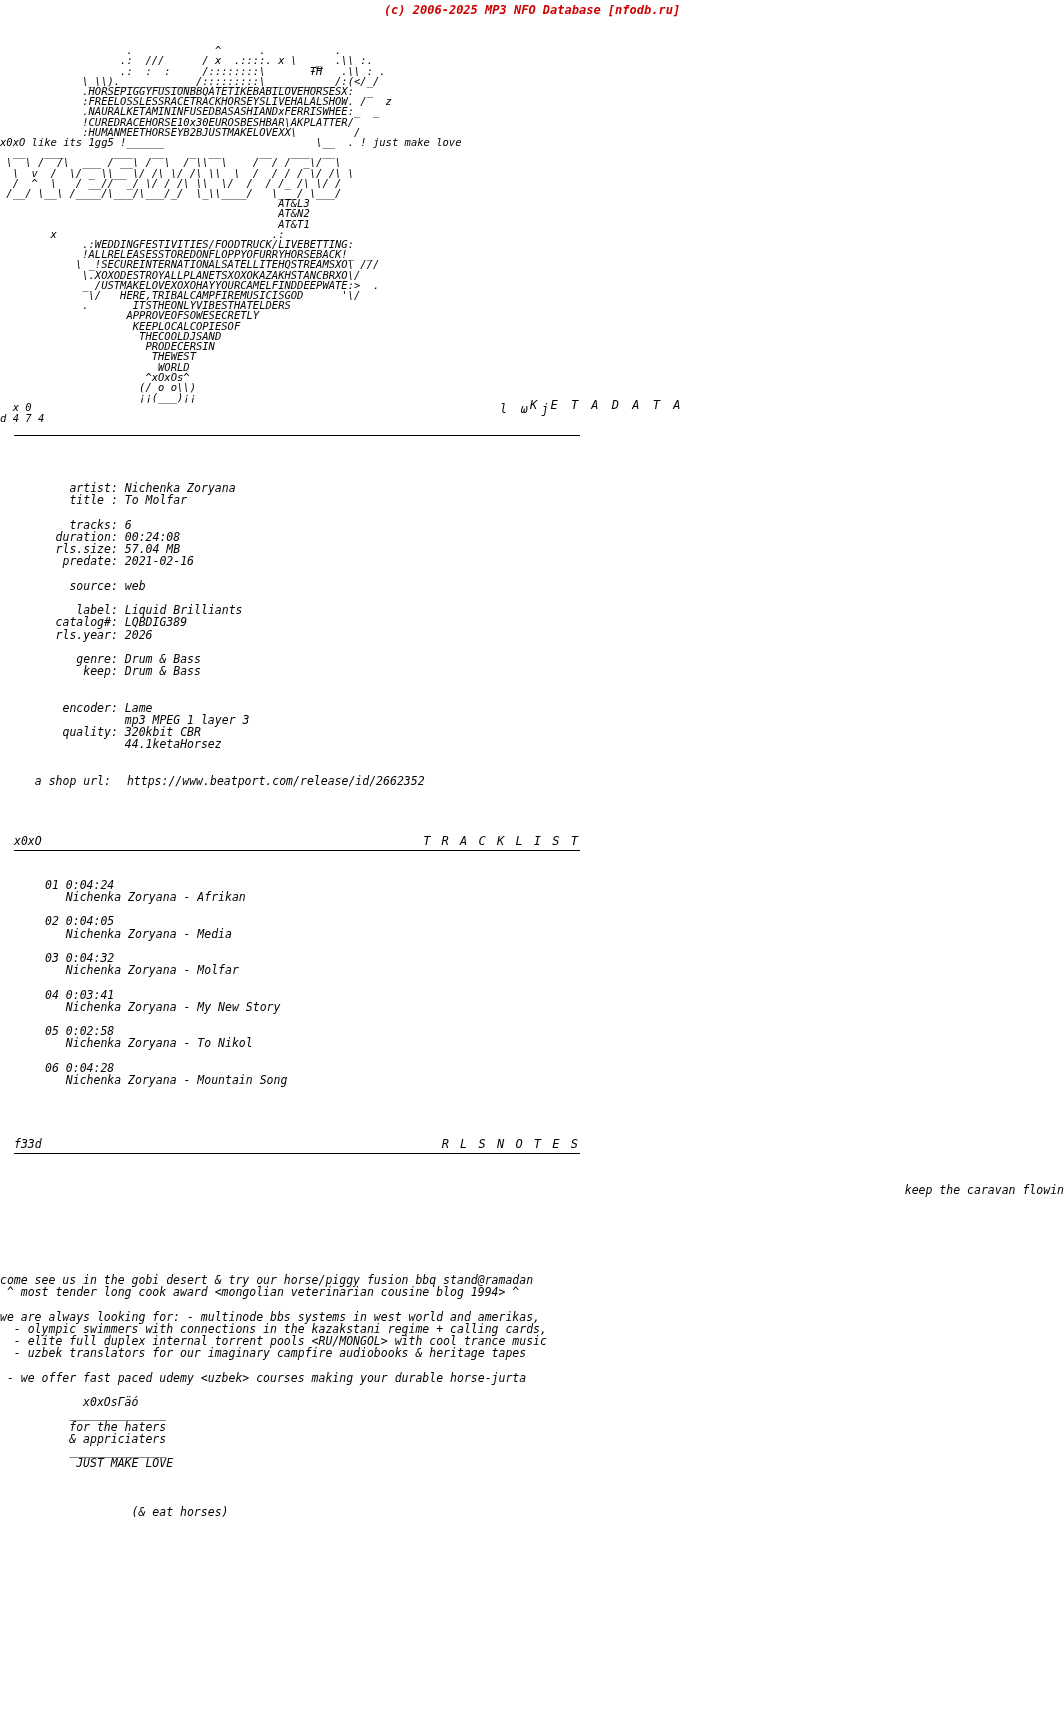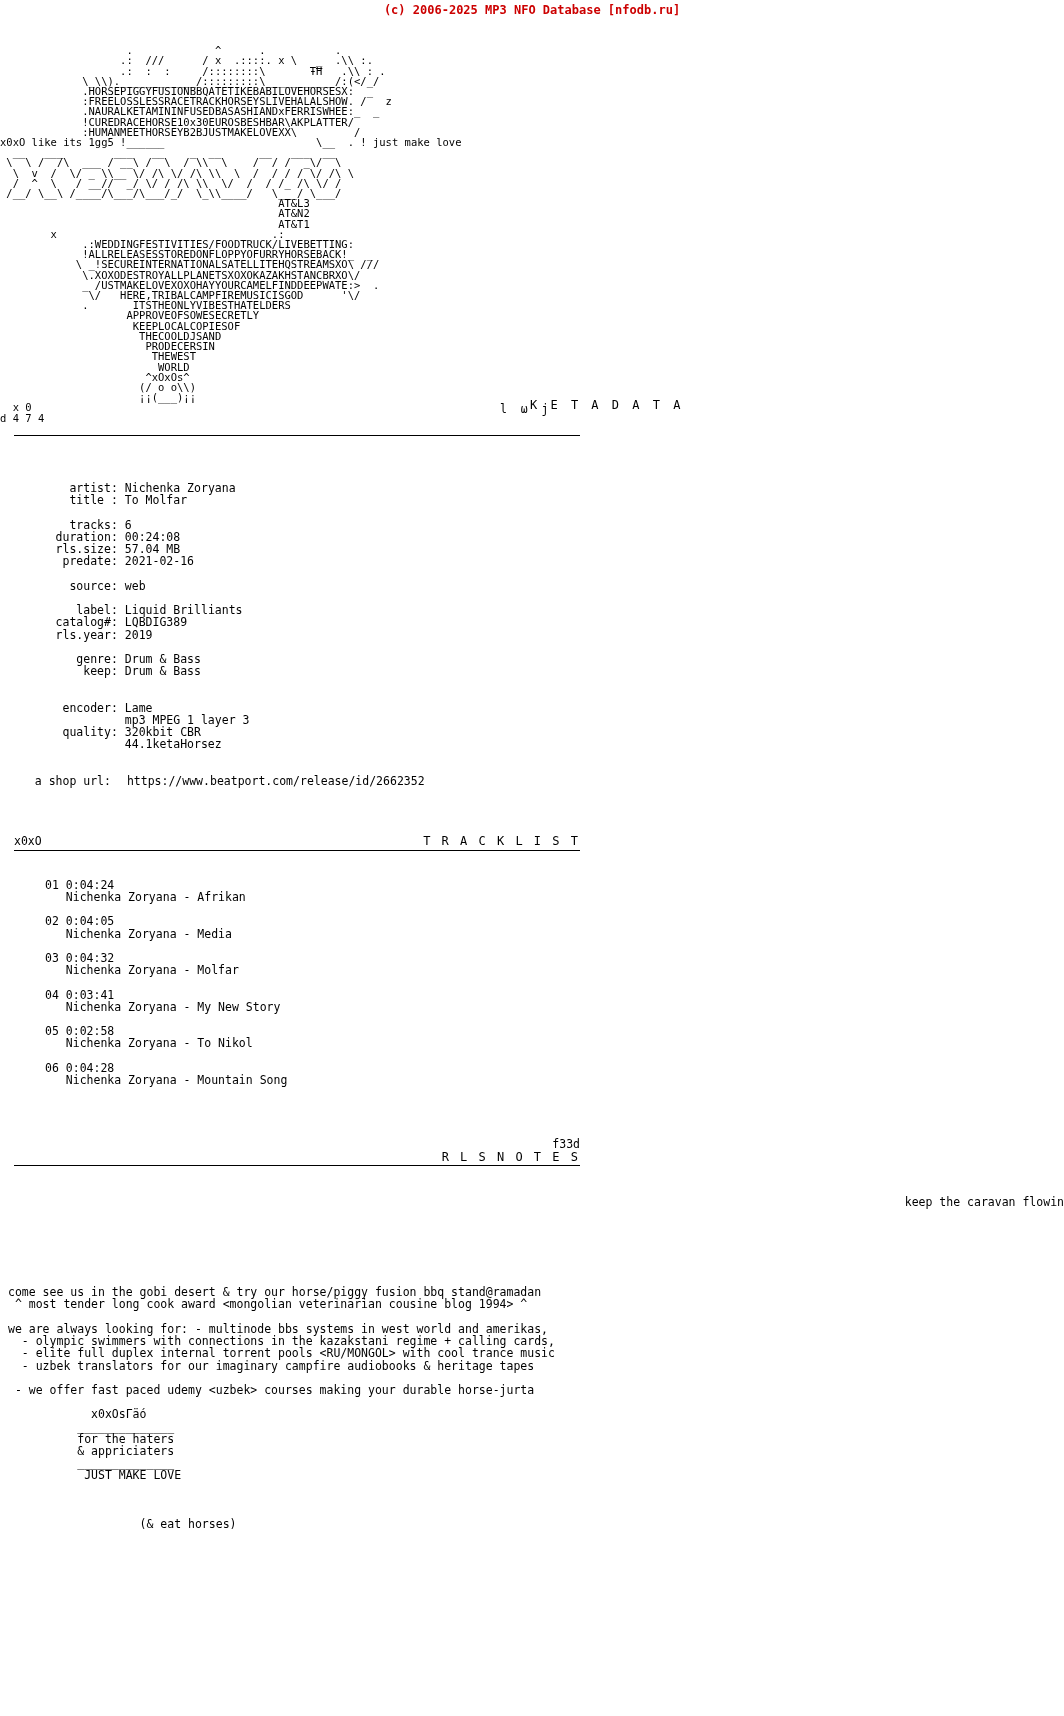"(c) 2006-2025 MP3 NFO Database" .page { font-style: none -> italic }
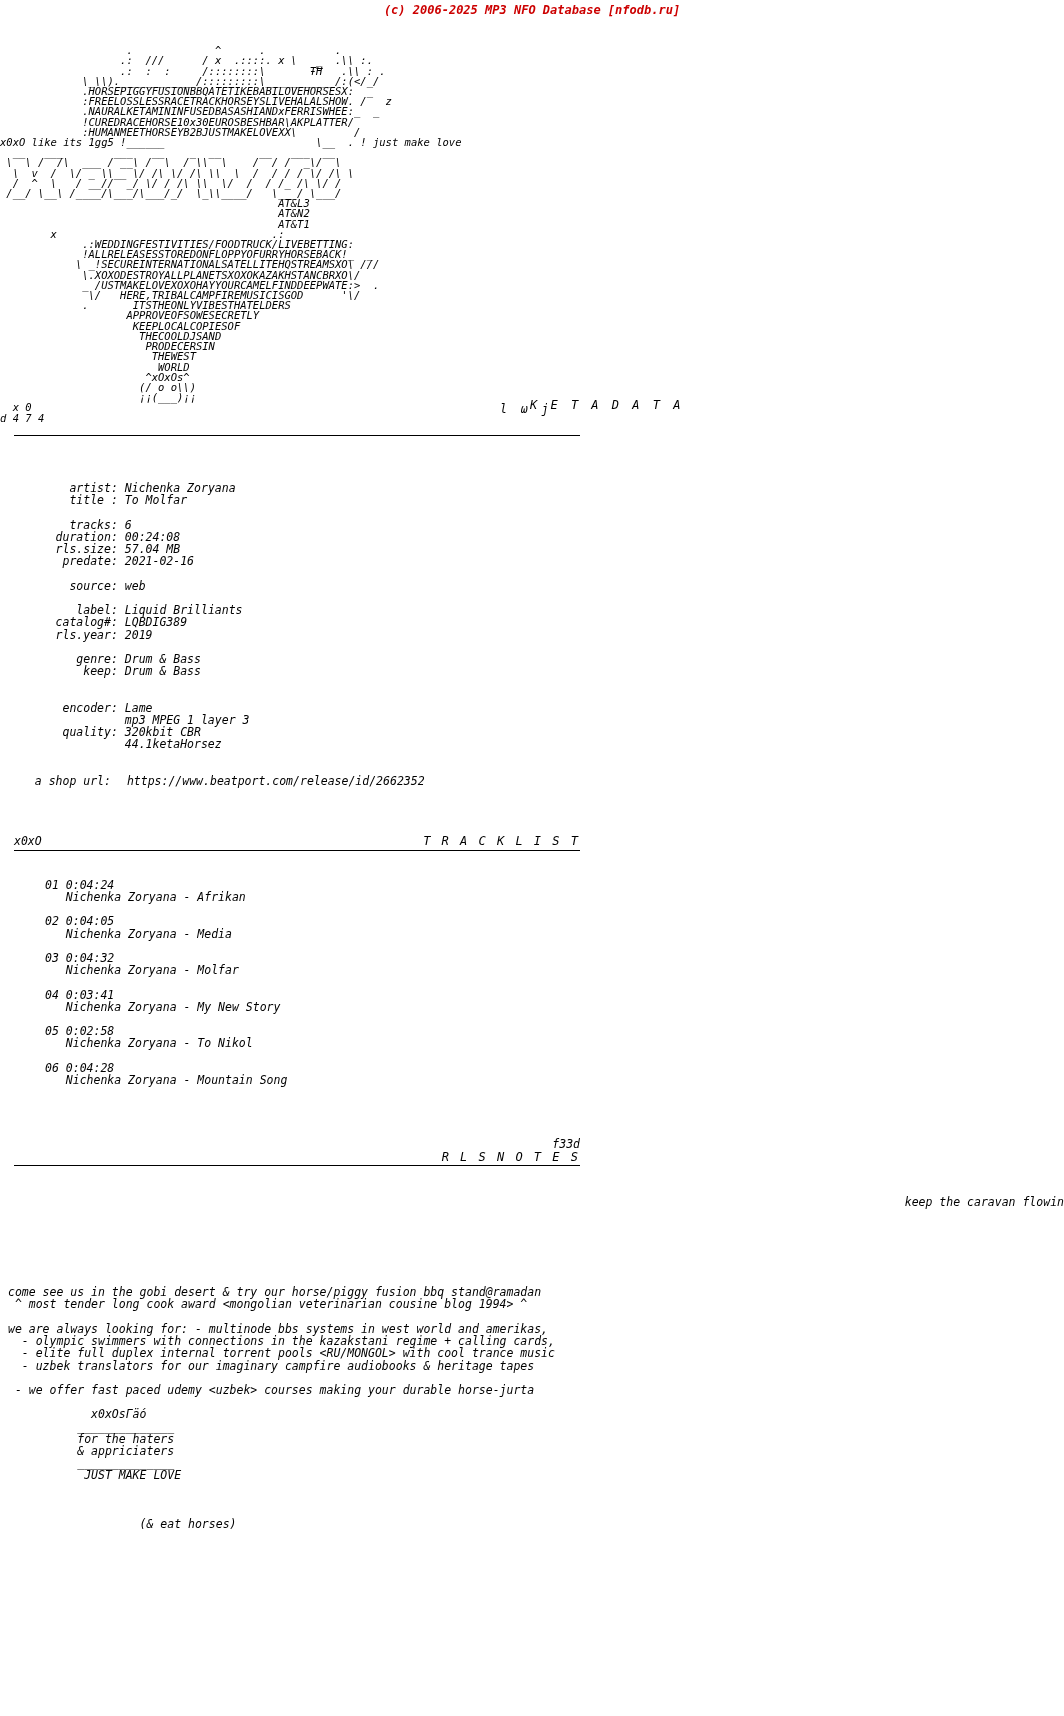"2019" span { text: 2019 -> 2026 }
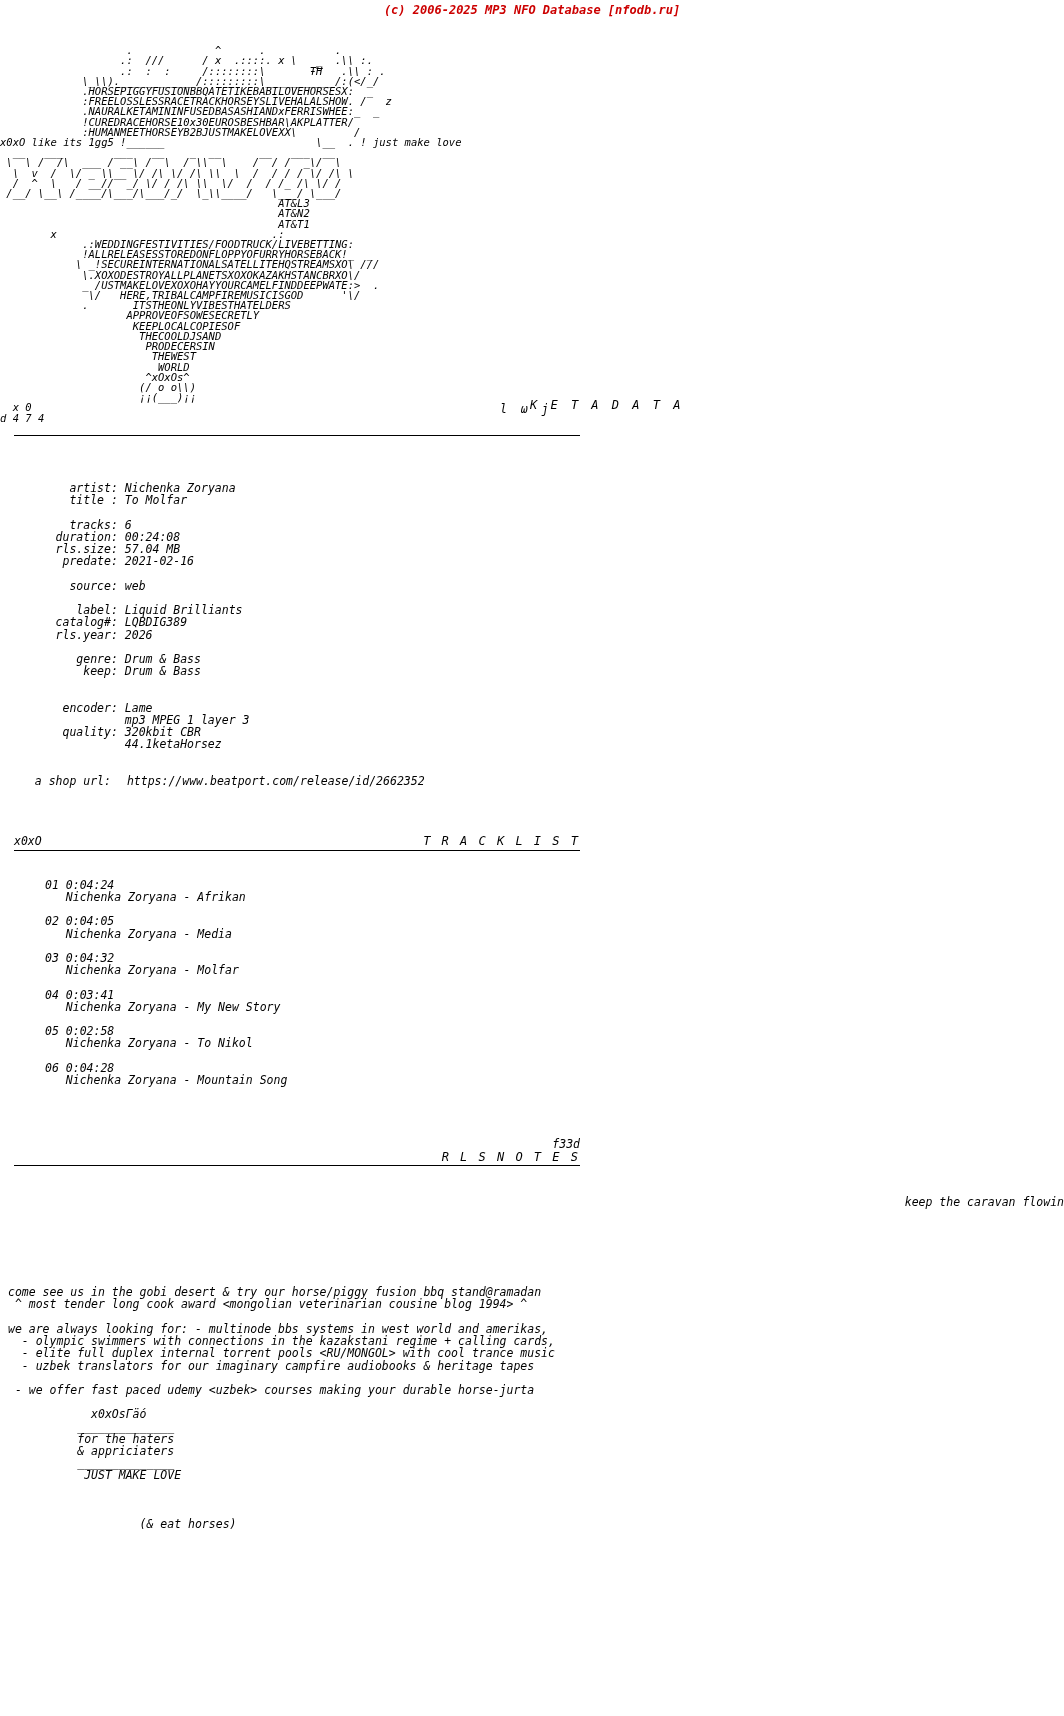"f33d" div { align-items: flex-end -> flex-start; flex-direction: column -> none }
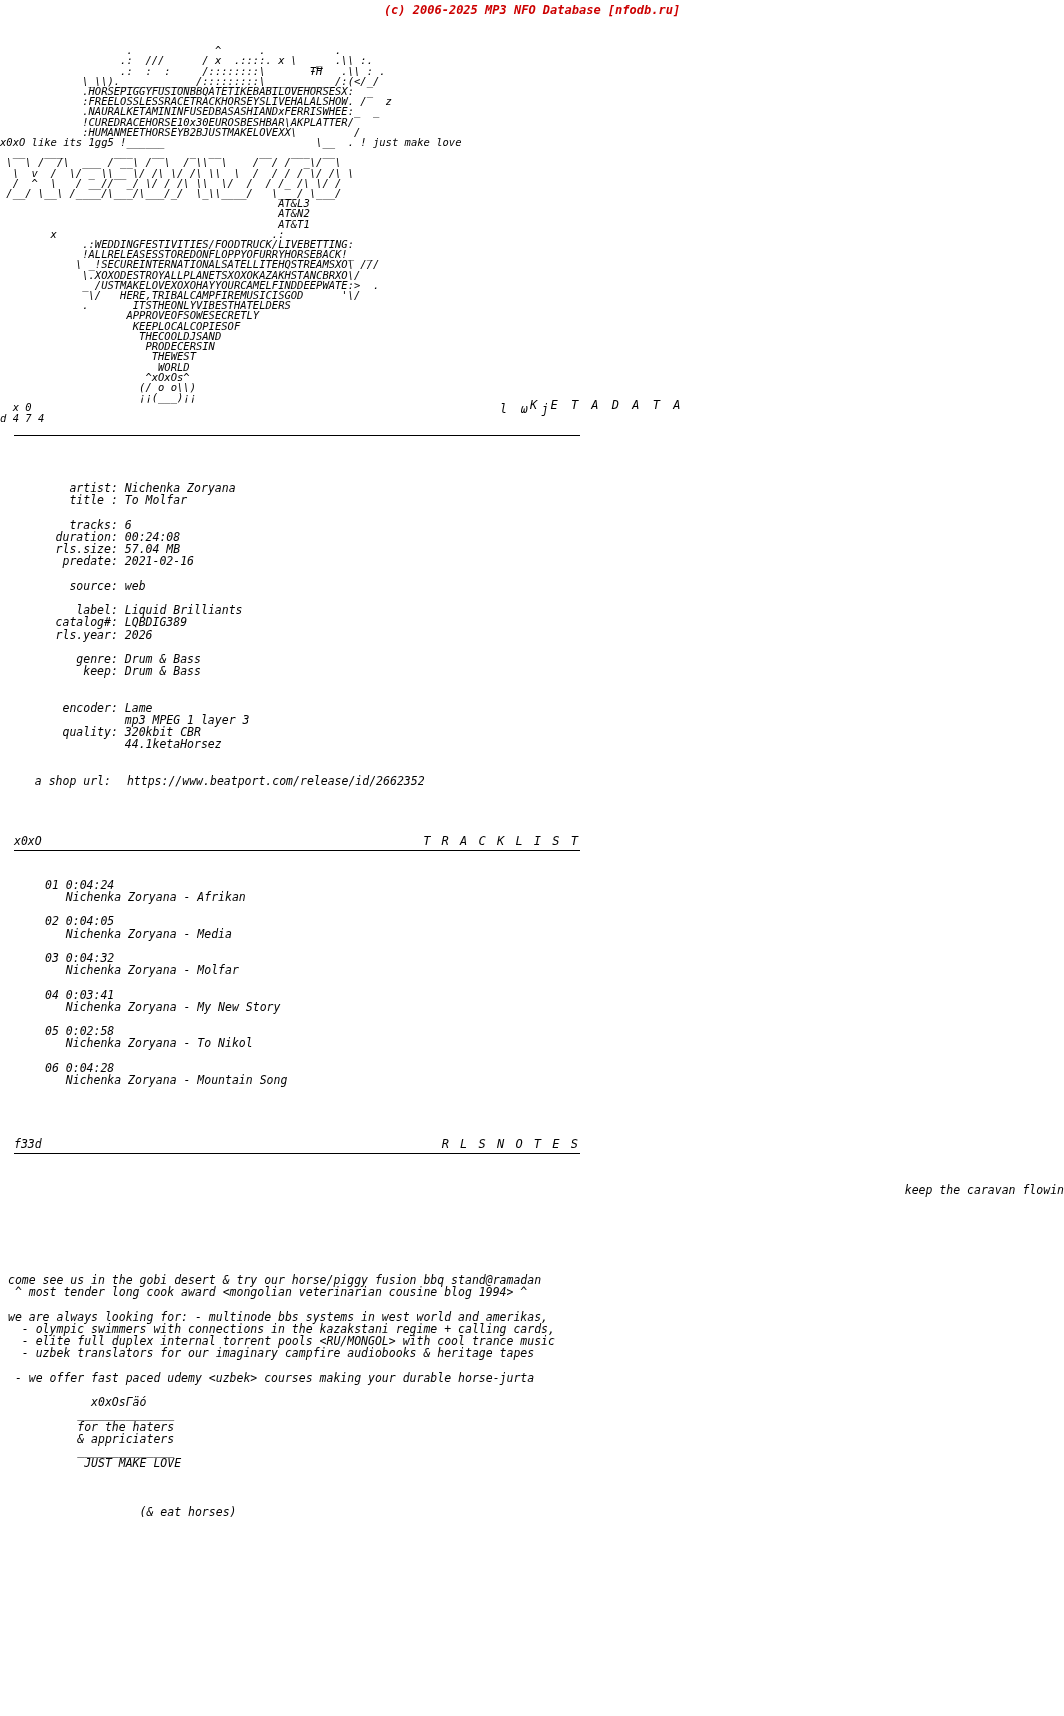"come see us in the" div.nfo-body { padding-left: 8px -> 0 }
